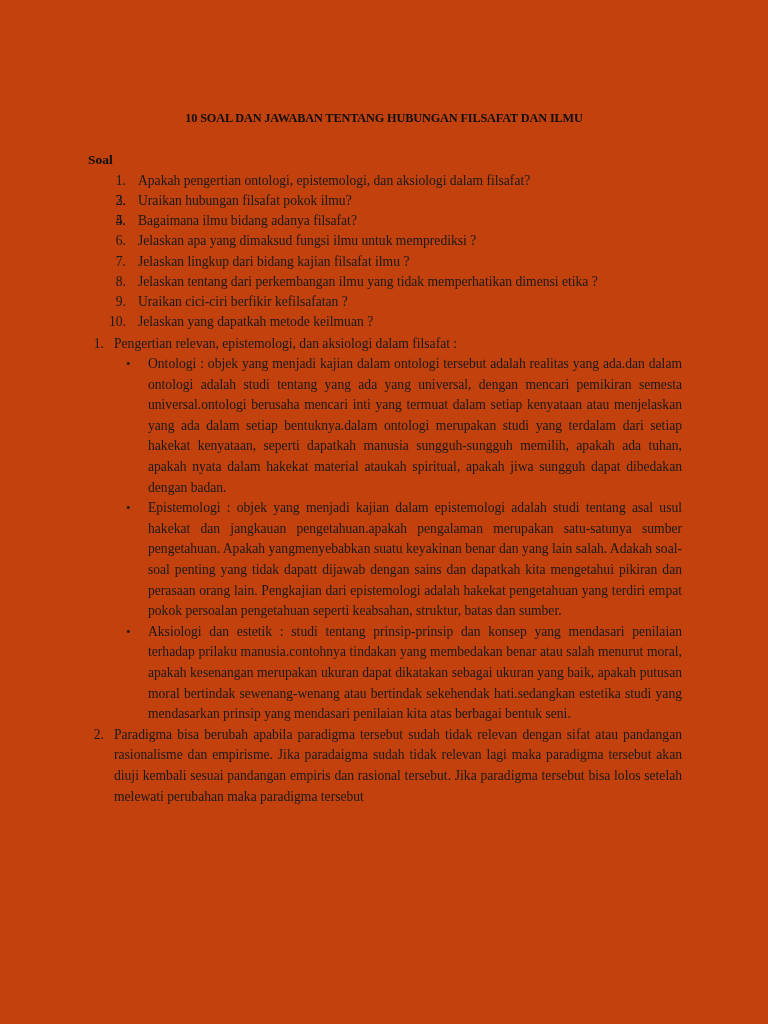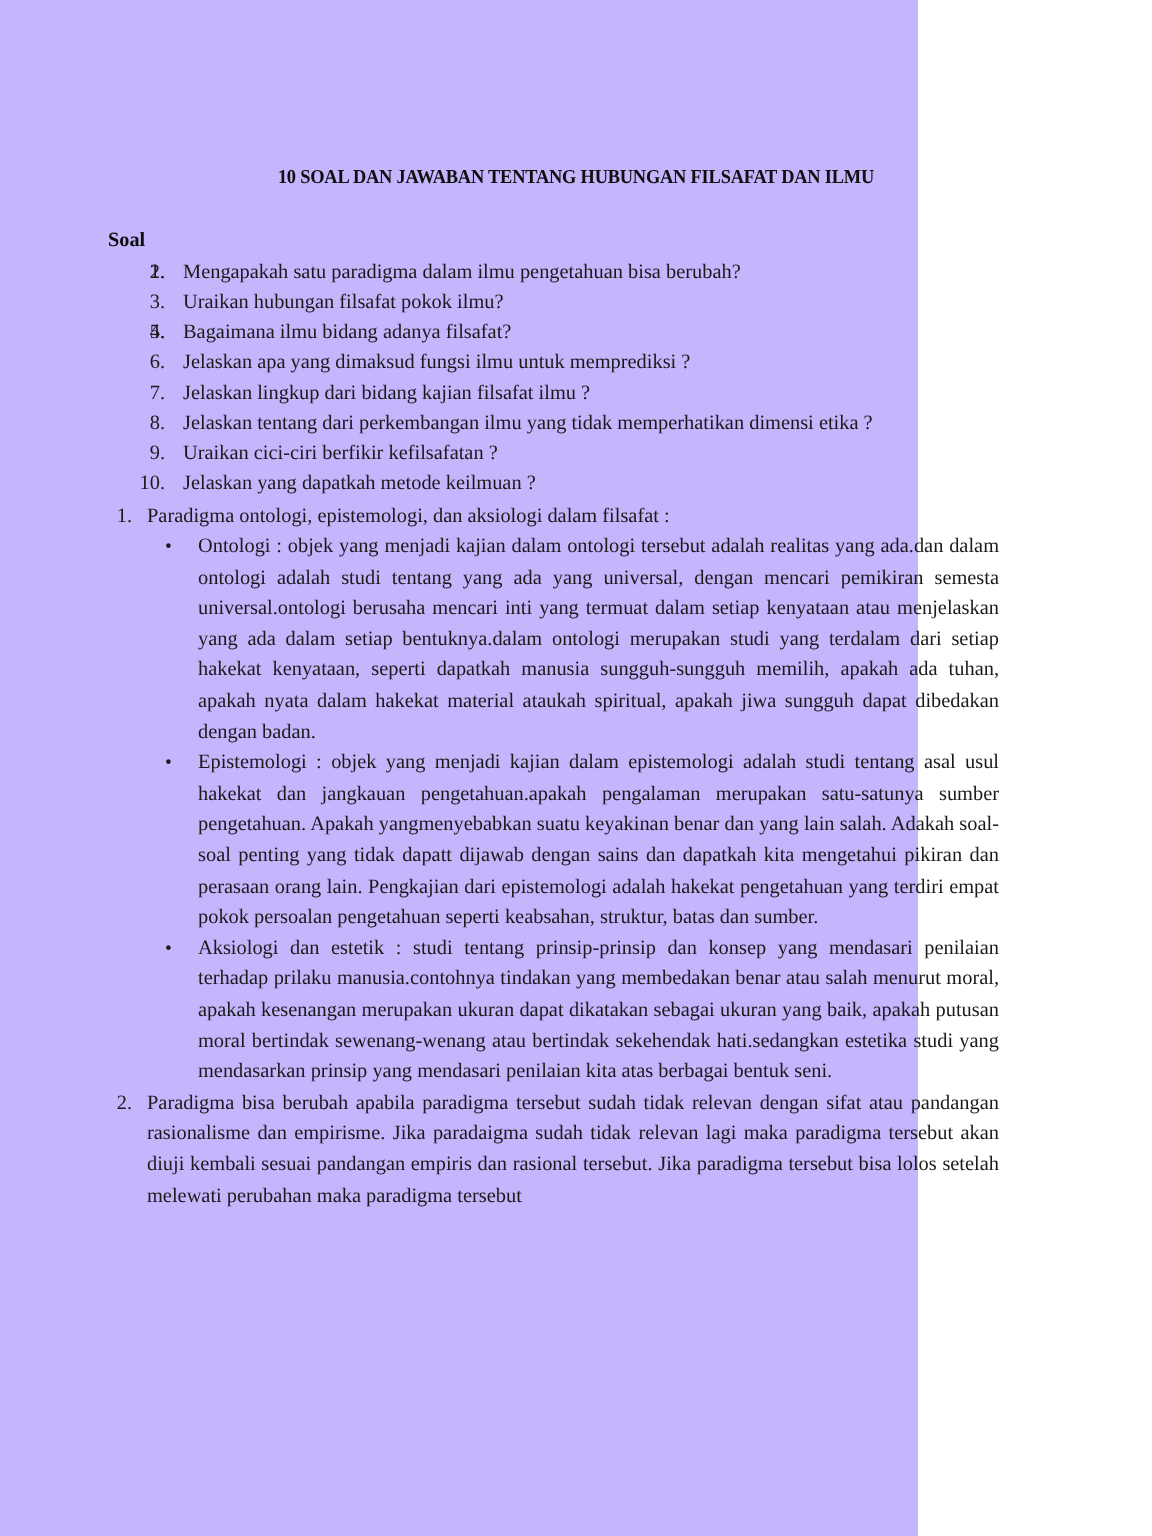"10 SOAL DAN JAWABAN TENTANG" .page { background: #c4b5fd -> #c2410c; width: 612px -> 768px }
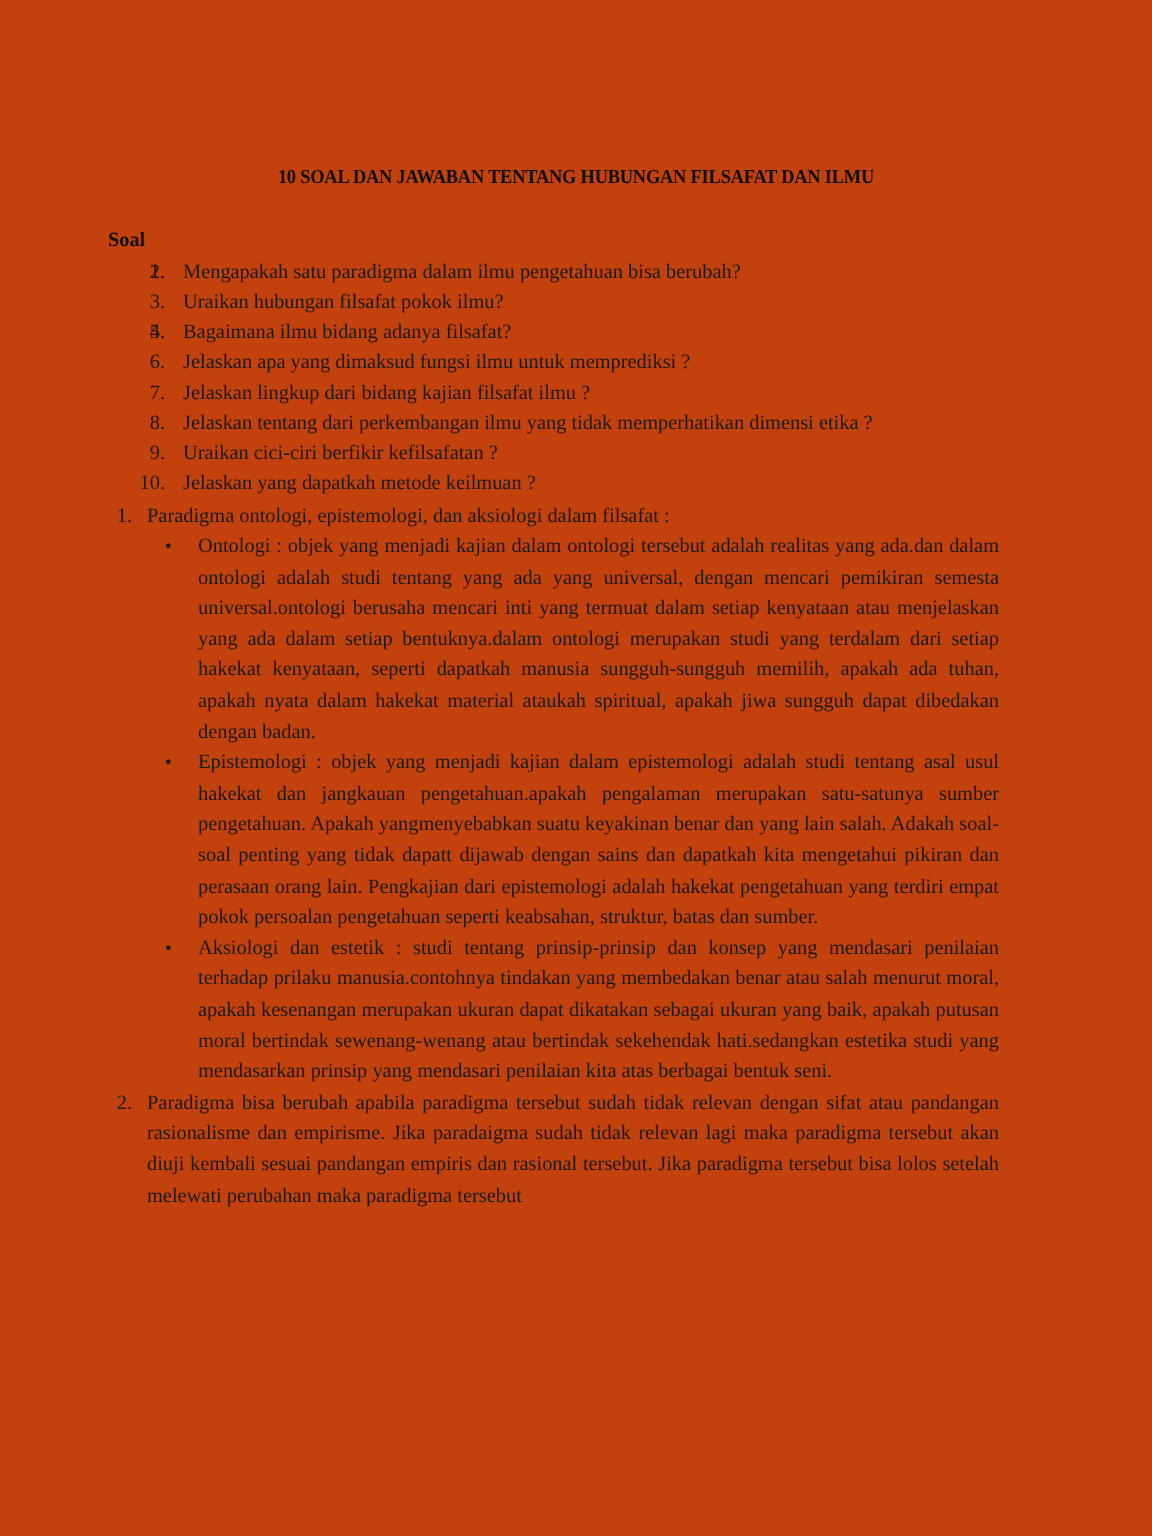"Soal" .content { left: 72px -> 88px }
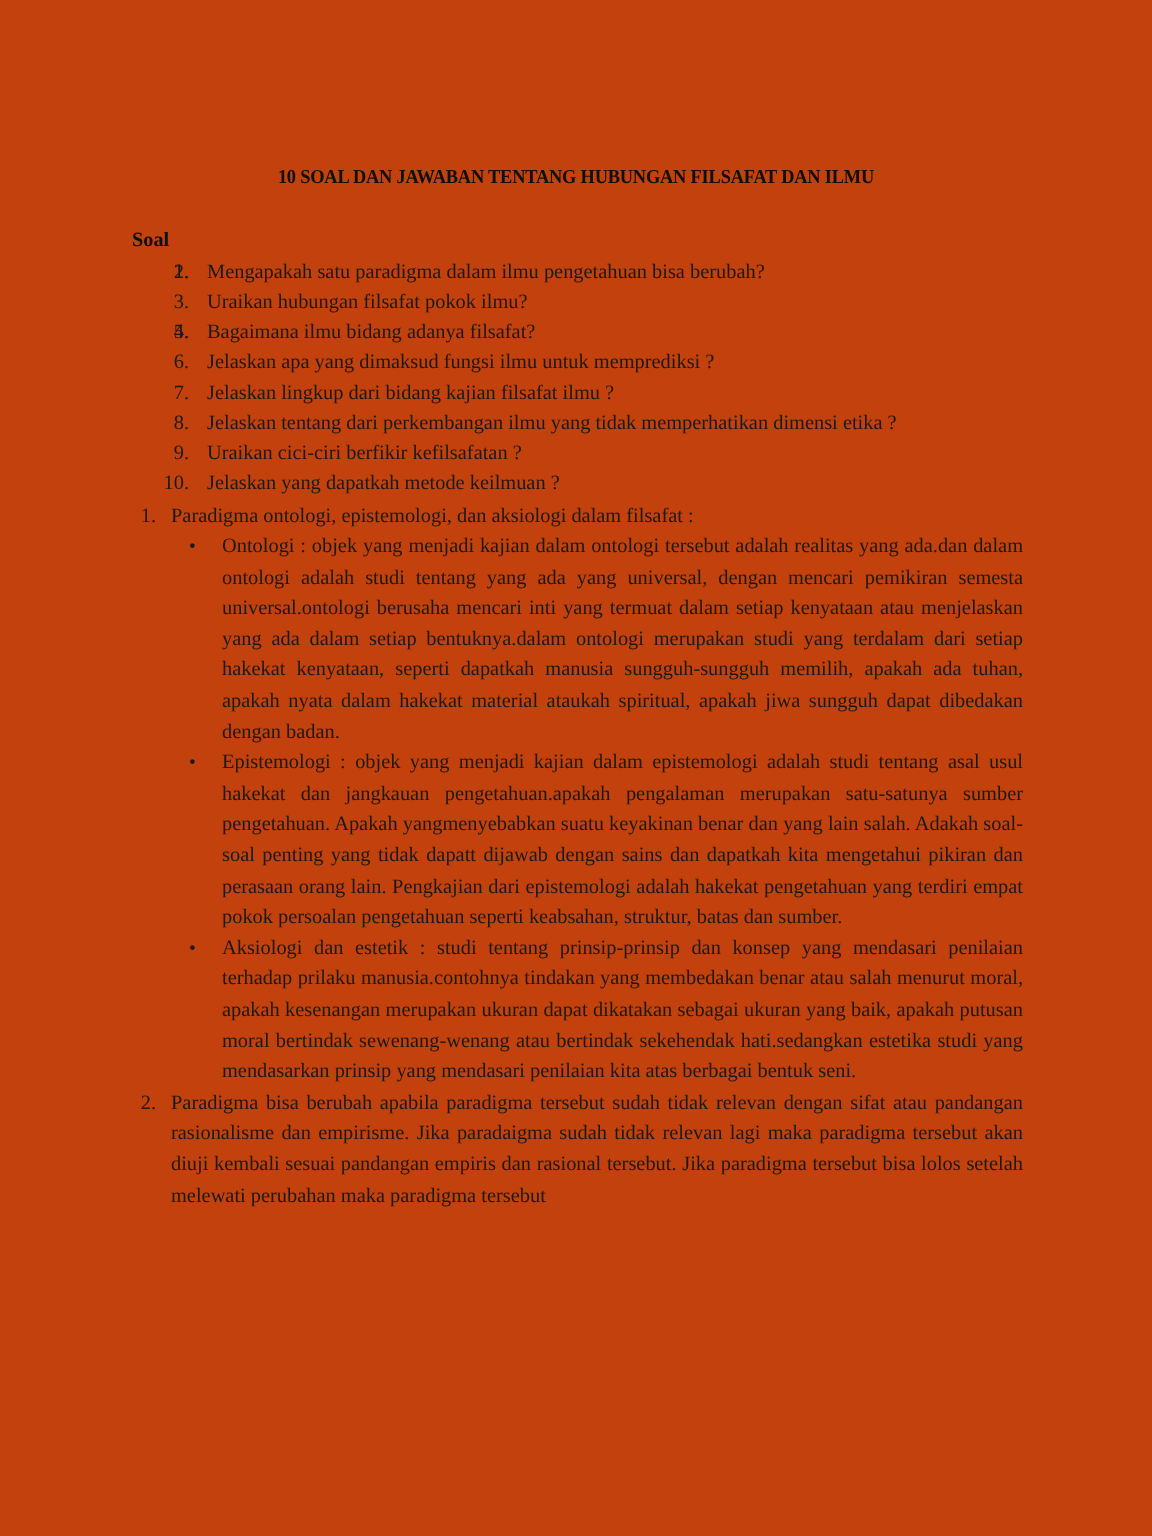"Apakah pengertian ontologi," span { html: none -> <span>Apakah pengertian ontologi, epistemologi, dan aksiologi dalam filsafat?</span> }
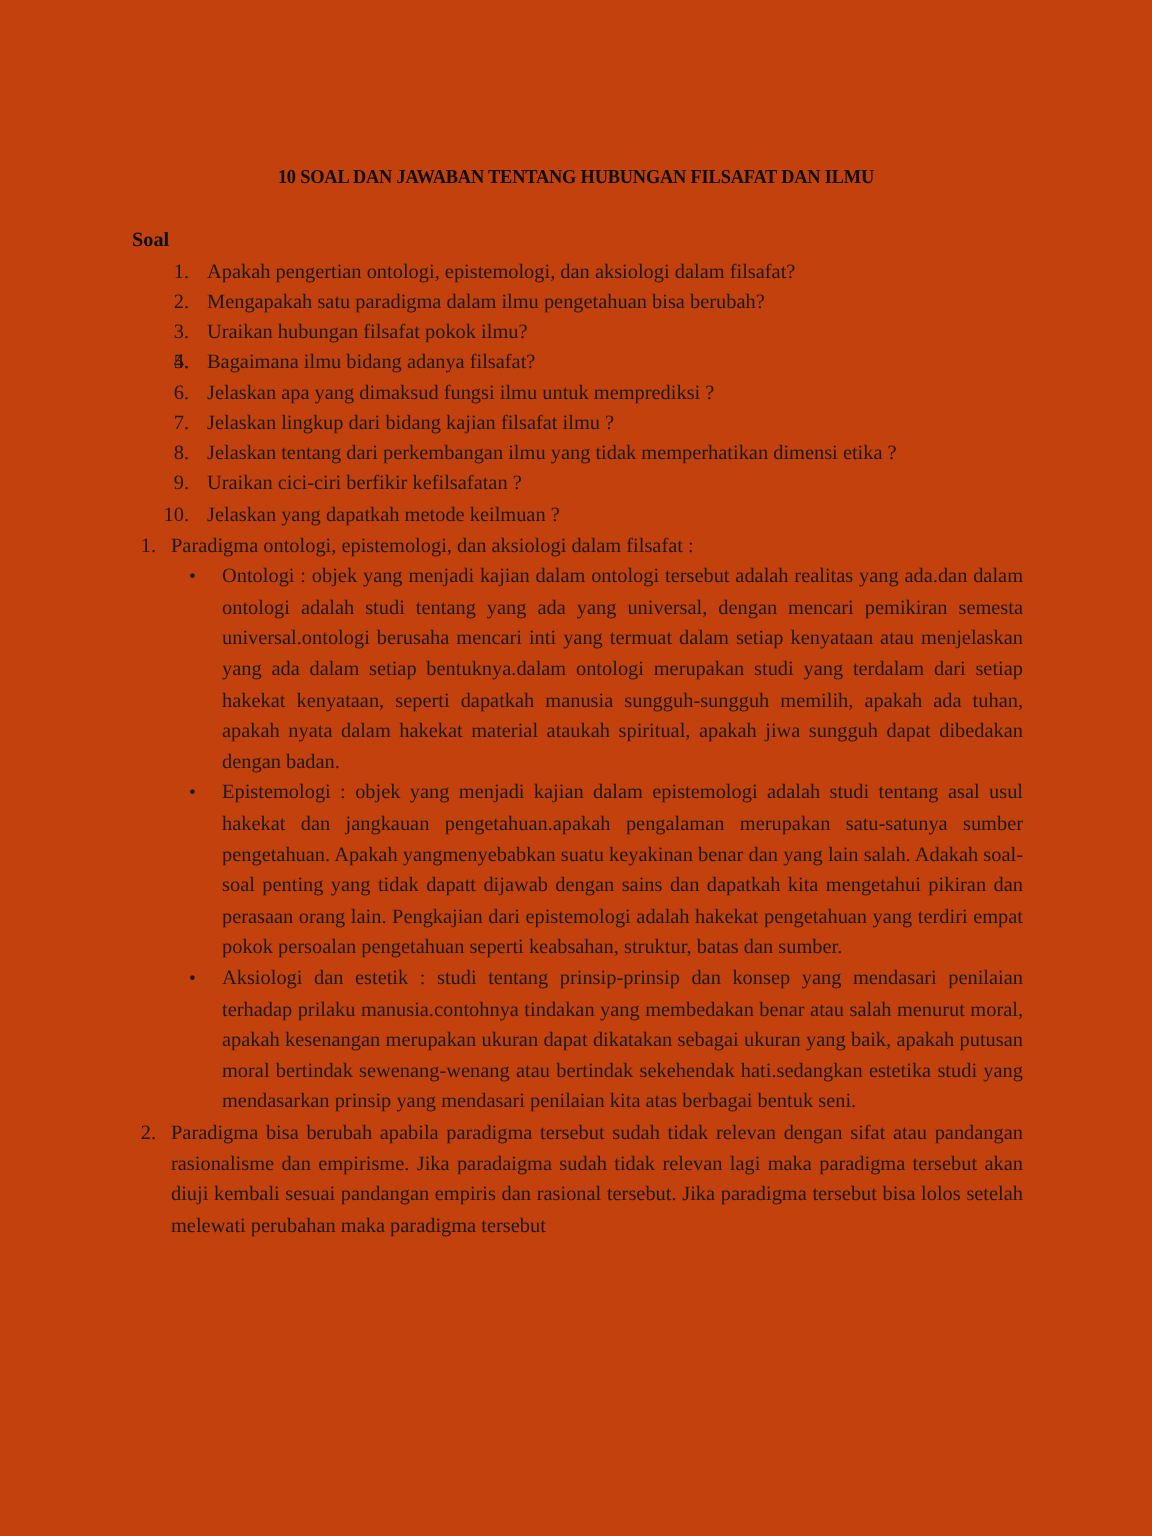"Mengapakah satu paradigma dalam ilmu" span { html: <span>Mengapakah satu paradigma dalam ilmu pengetahuan bisa berubah?</span> -> none }
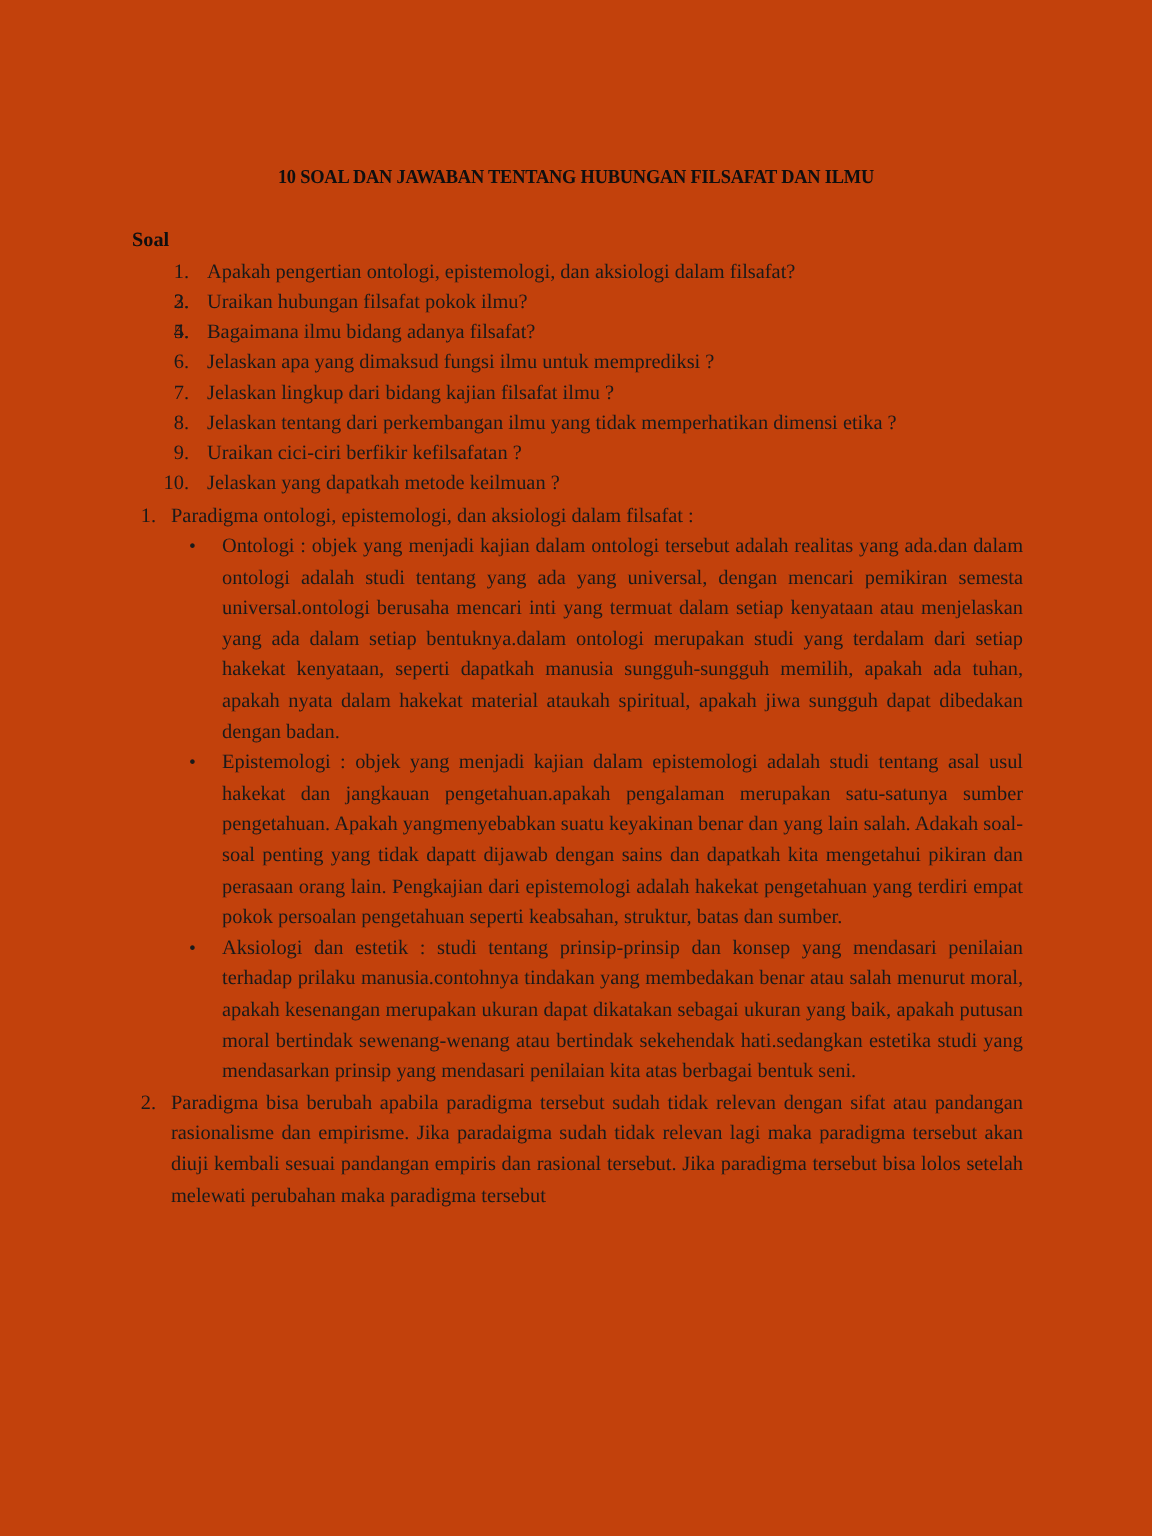"Paradigma ontologi, epistemologi, dan" p.ans-lead { text: Paradigma ontologi -> Pengertian relevan }
